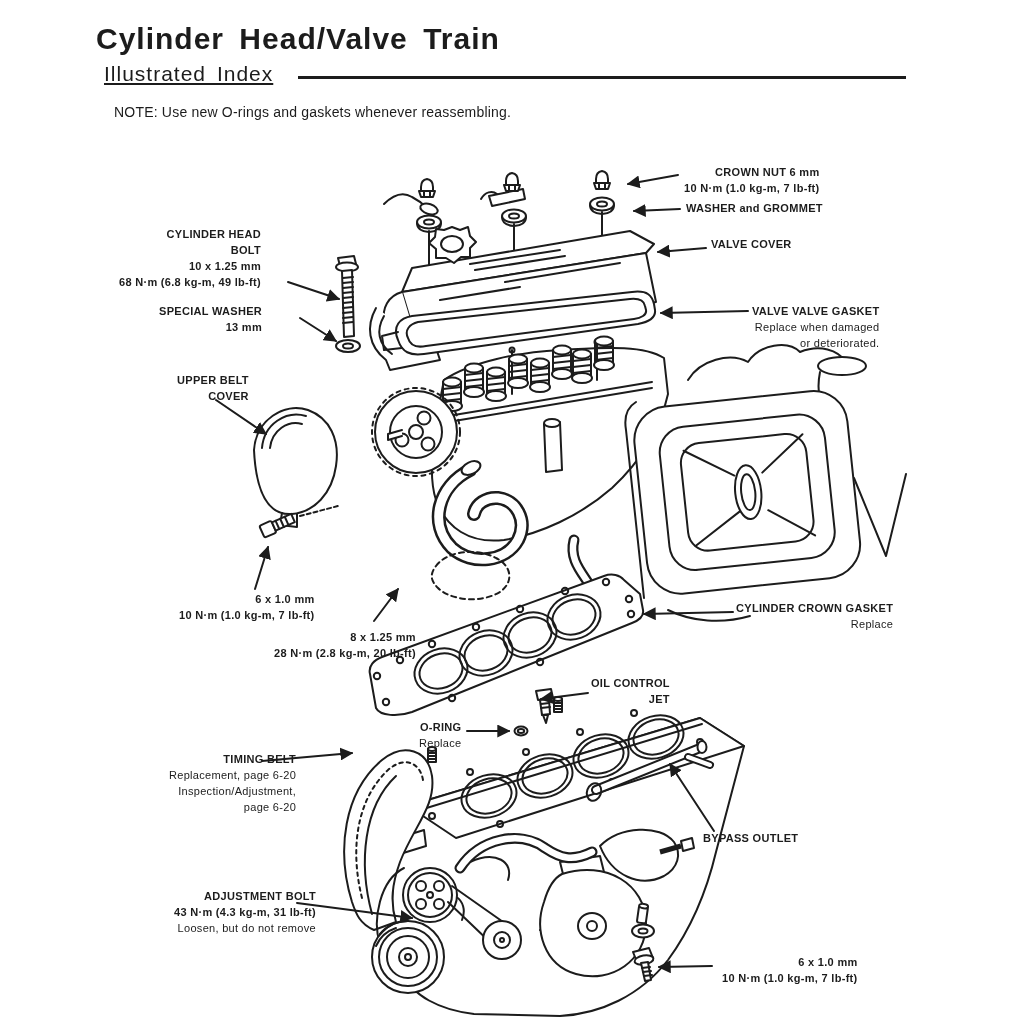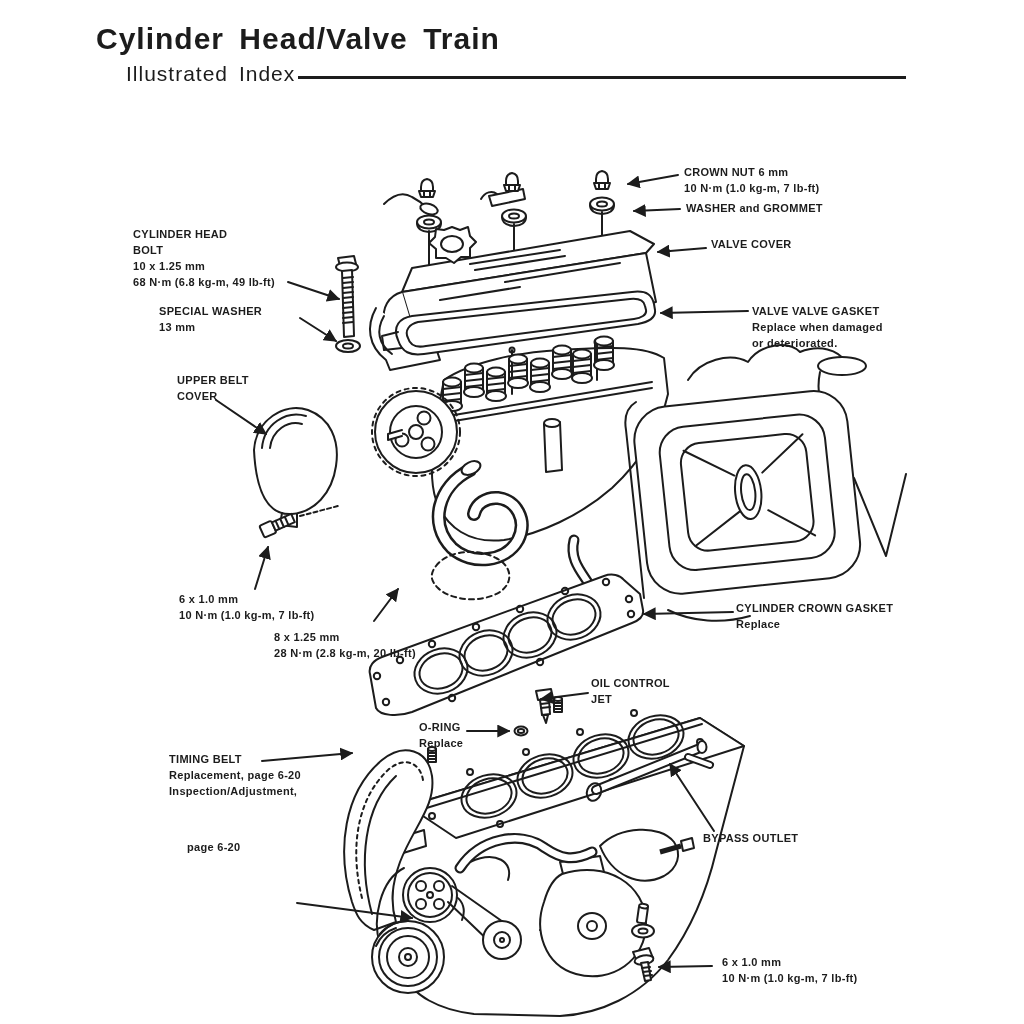"Cylinder Head/Valve Train" .page { text-align: none -> right }
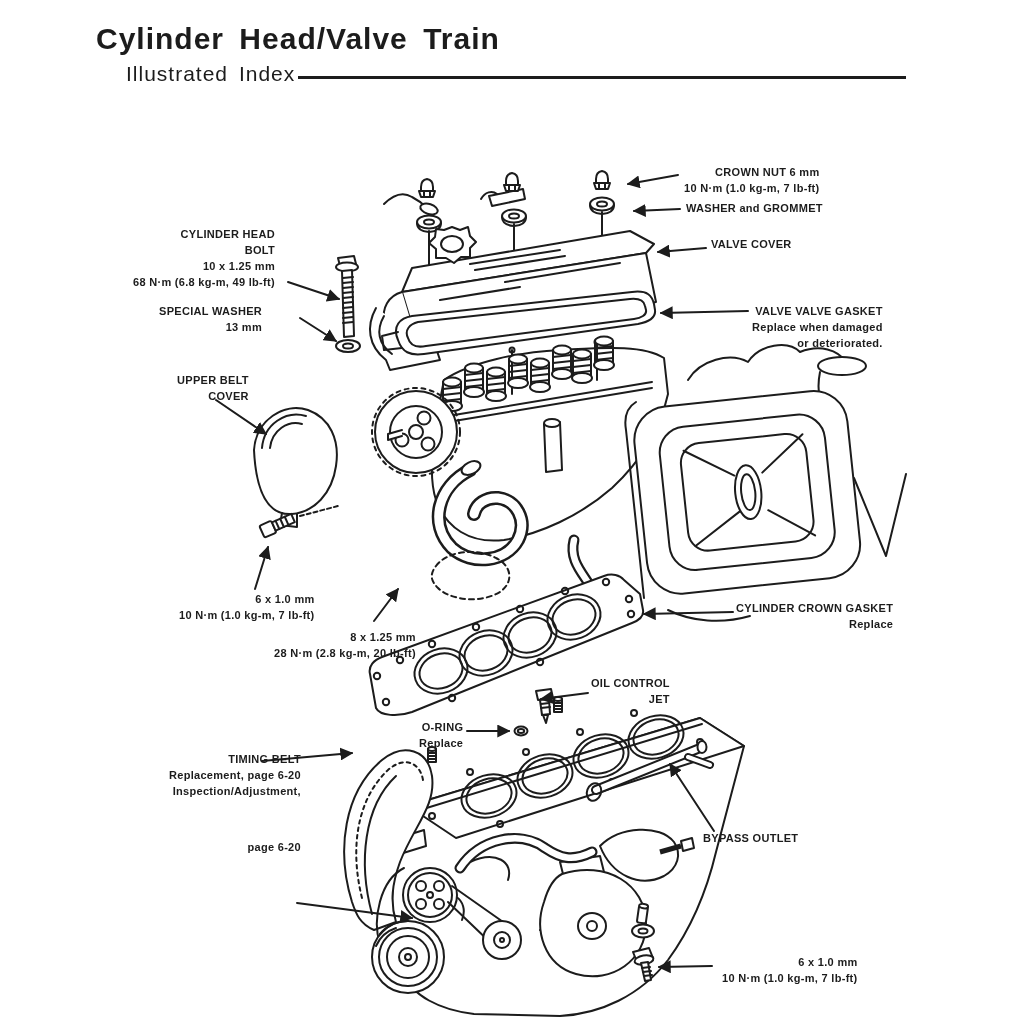"Illustrated Index" .subtitle { left: 126px -> 104px; text-decoration: none -> underline }
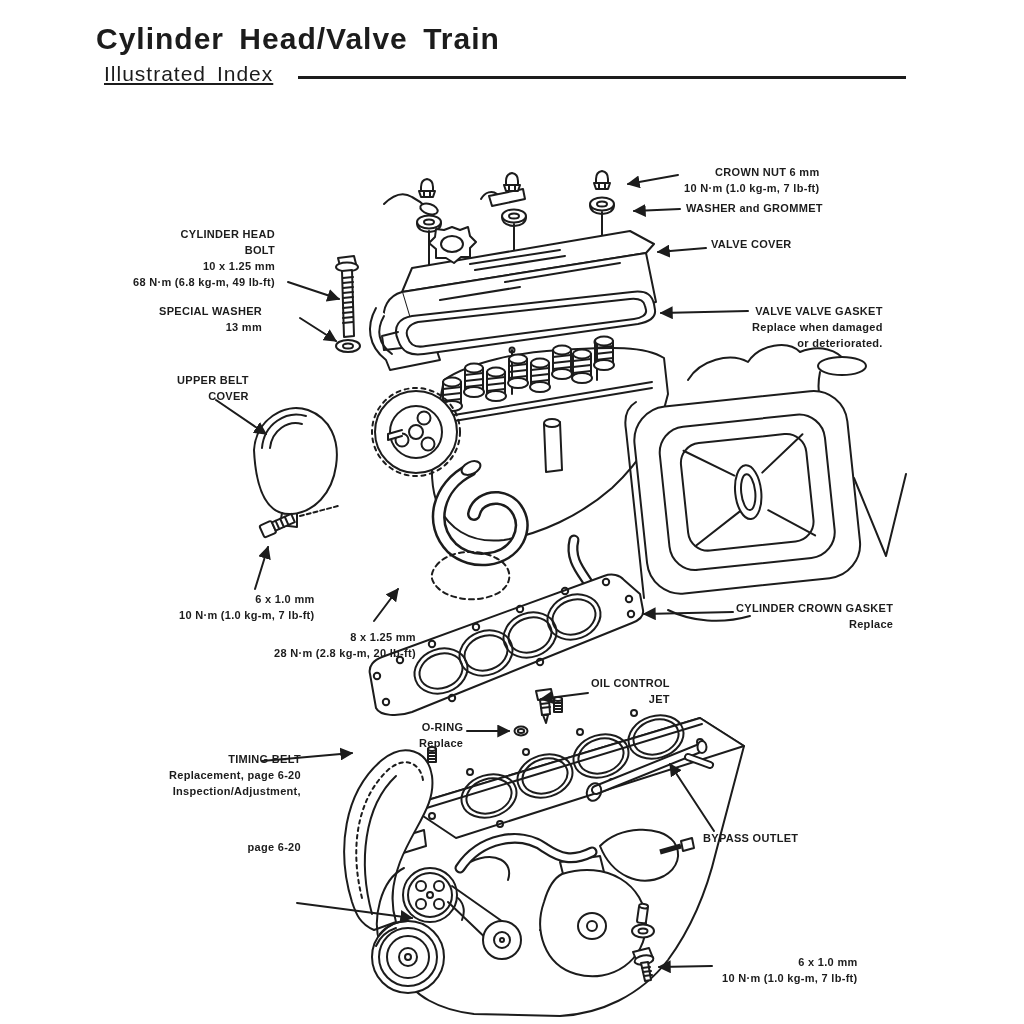"NOTE: Use new O-rings and" div.note { html: none -> <div>NOTE: Use new O-rings and gaskets whenever reassembling.</div> }
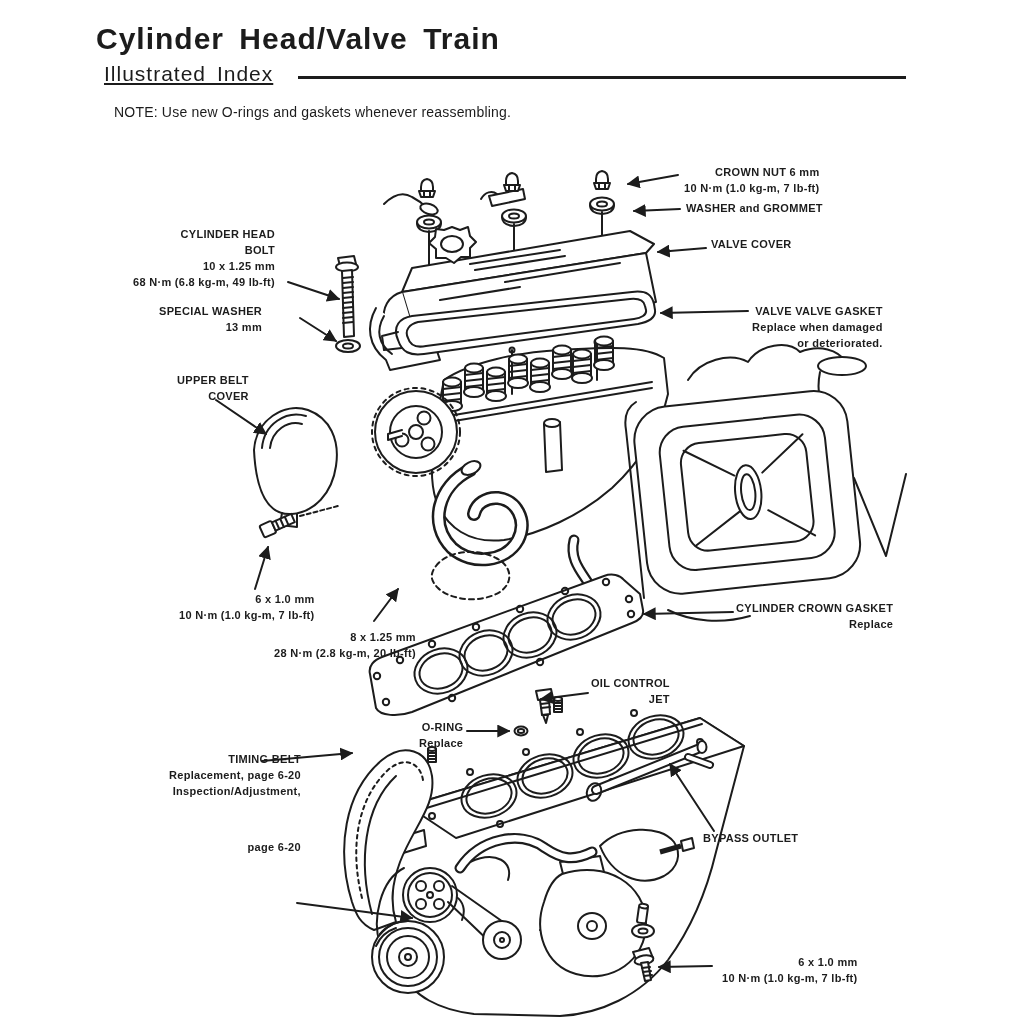"CYLINDER HEAD" div.lbl { left: 133px -> 119px }
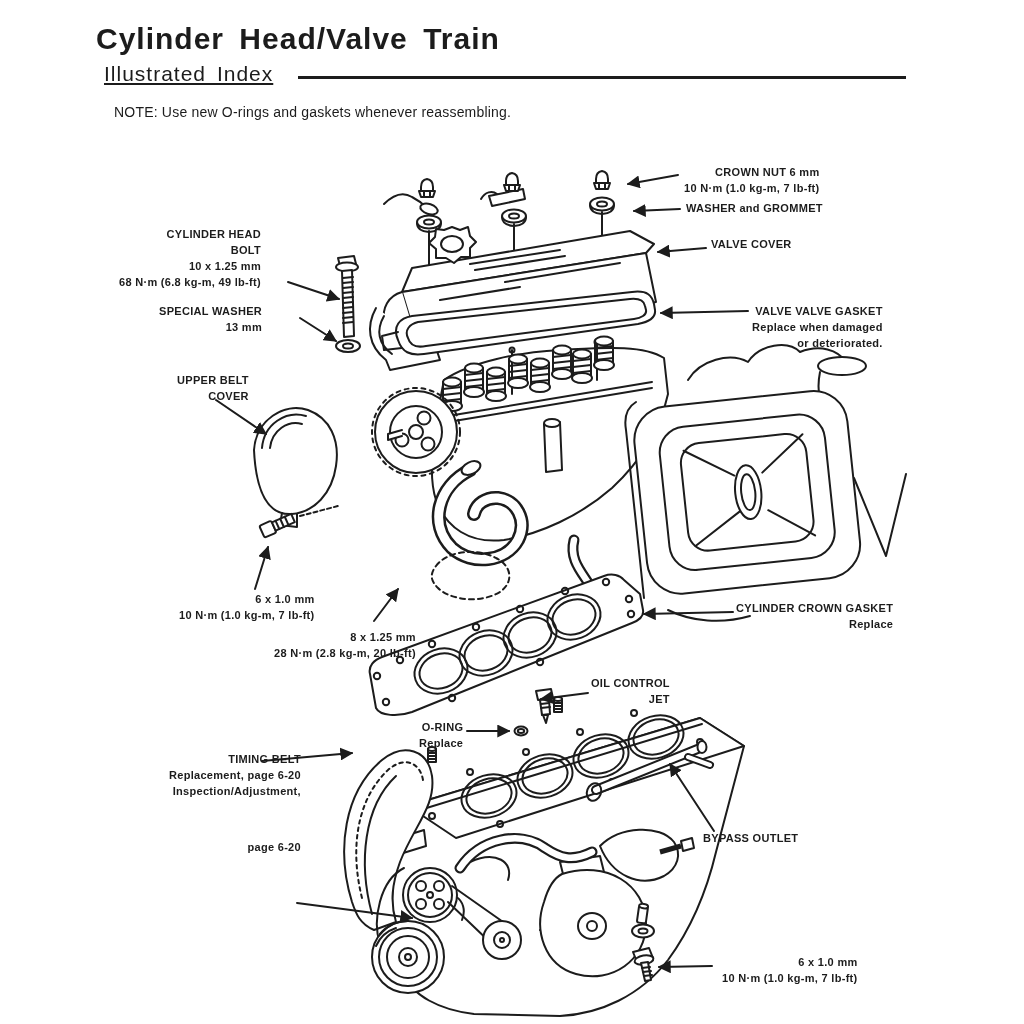"Replace when damaged" .lbl .sub { font-weight: bold -> normal }
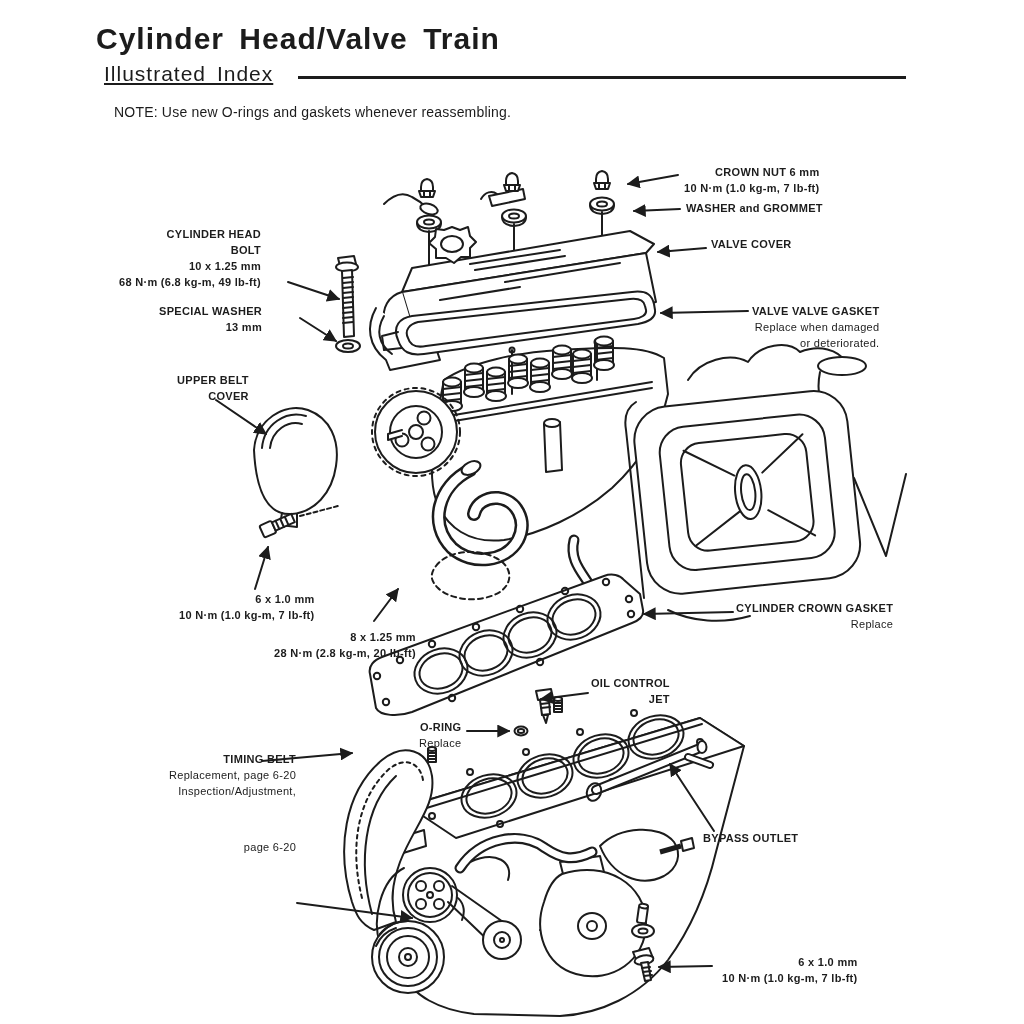"page 6-20" .lbl .ind { margin-top: 40px -> none }
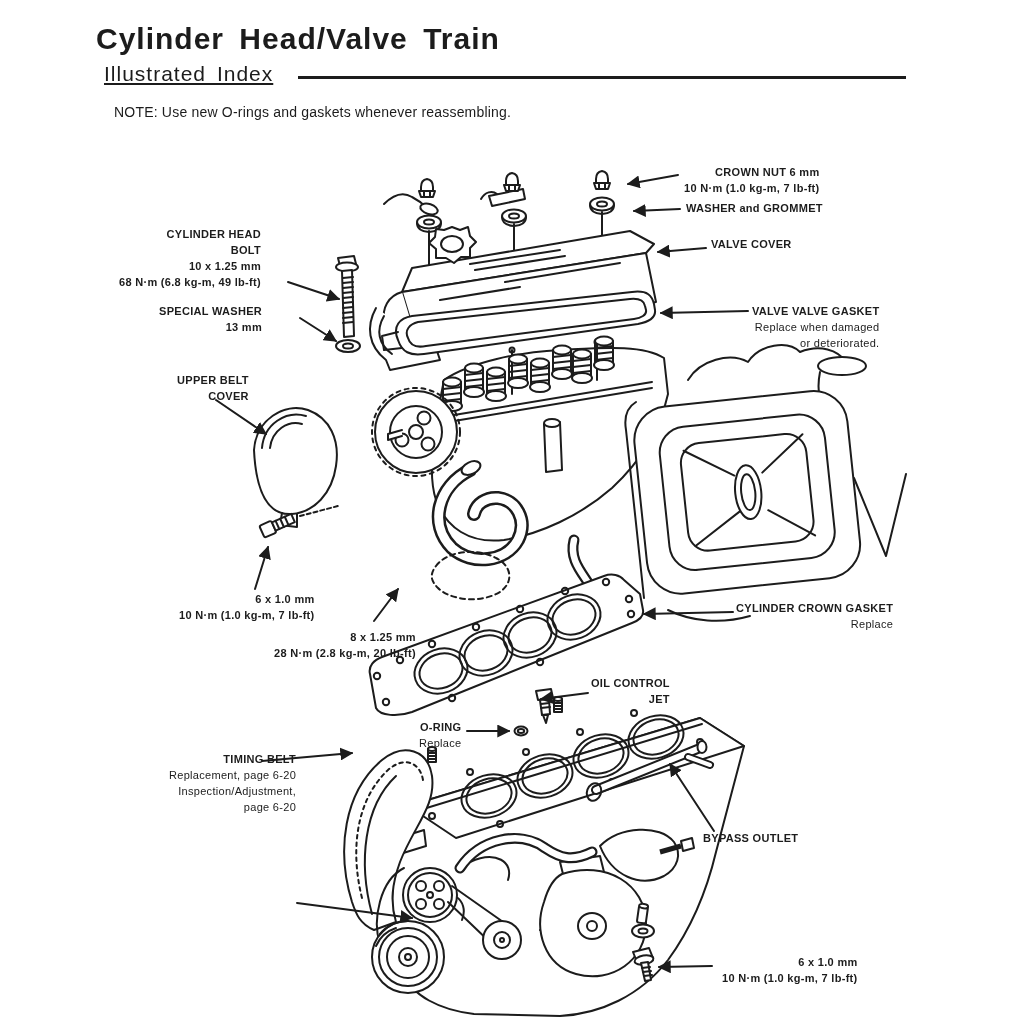"ADJUSTMENT BOLT" div.lbl { html: none -> <div> <div>ADJUSTMENT BOLT</div> <div>43 N·m (4.3 kg-m, 31 lb-ft)</div> <div>Loosen, but do not remove</div> </div> }
